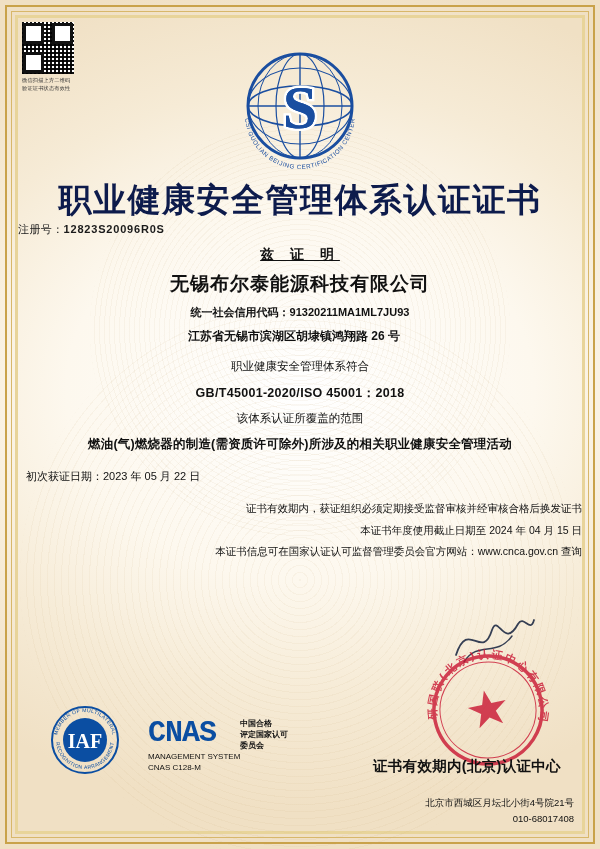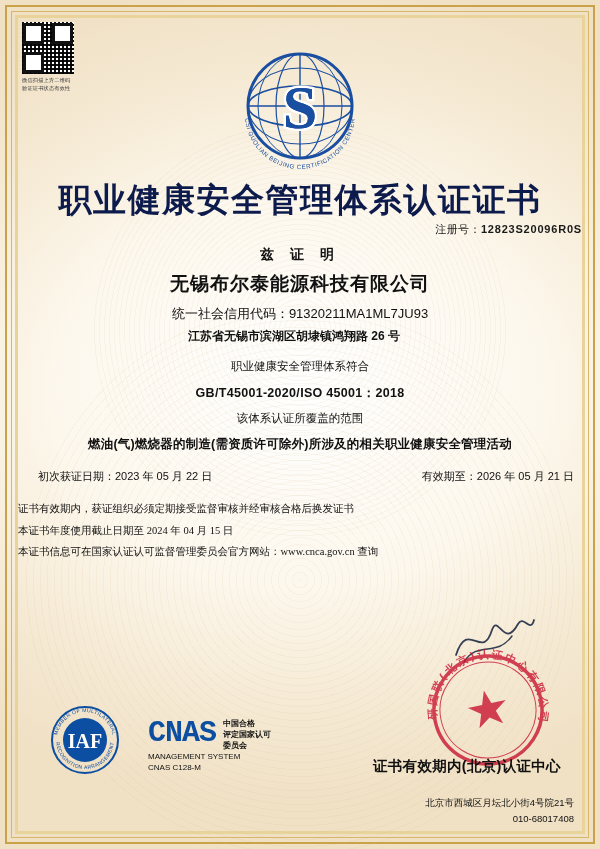"注册号：12823S20096R0S" .regno { text-align: right -> left }
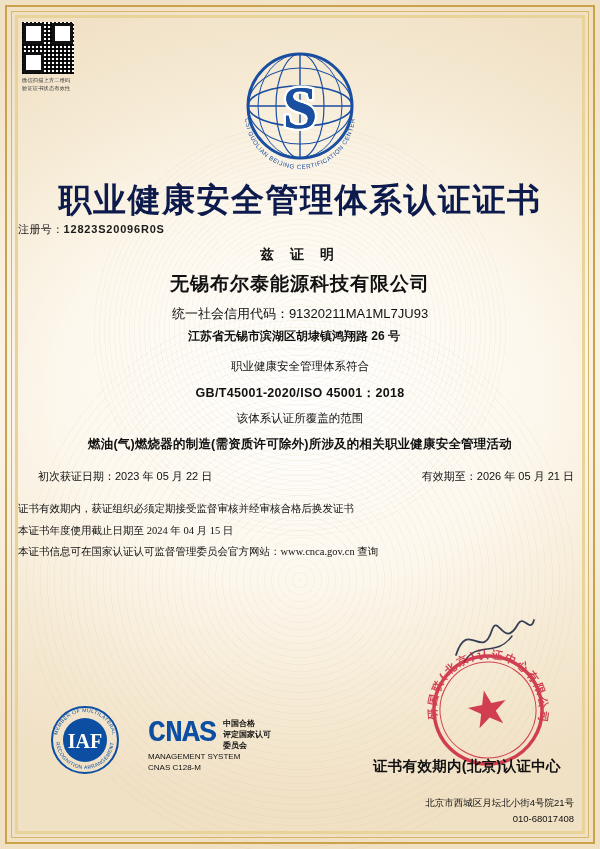"兹 证 明" .zizheng { text-decoration: none -> underline }
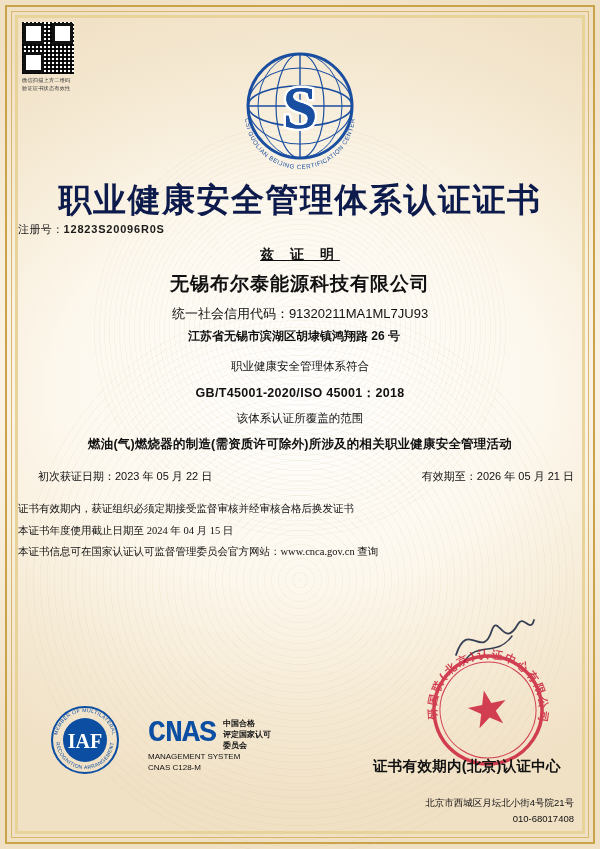"统一社会信用代码：91320211MA1ML7JU93" .line-credit { font-size: 13px -> 11px; font-weight: normal -> bold }
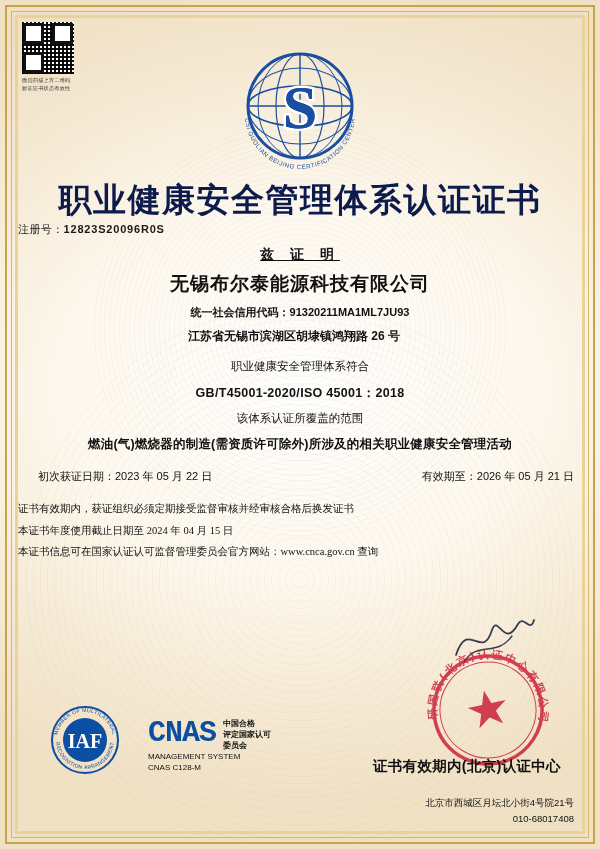"初次获证日期：2023 年 05 月 22" .dates { flex-direction: none -> column; left: 12px -> 0 }
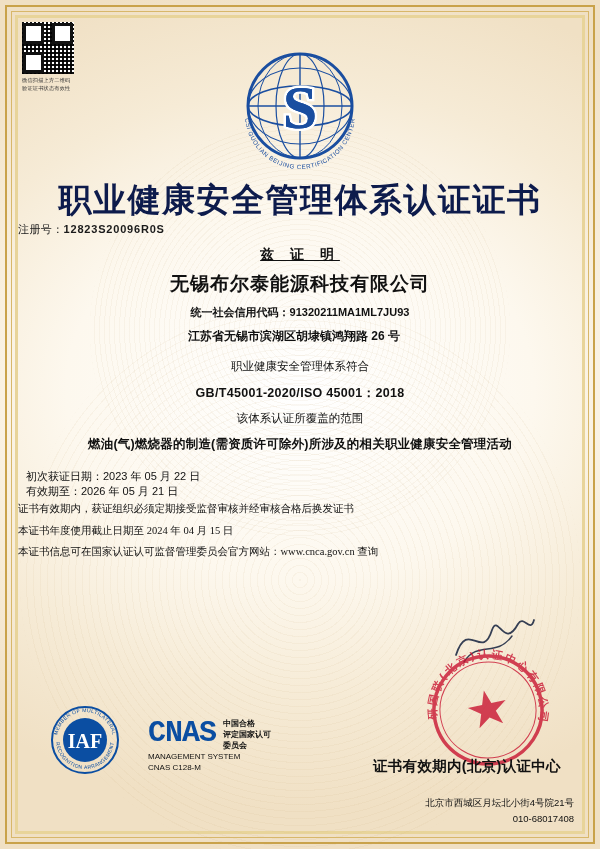"有效期至：2026 年 05 月 21" span { html: <span> <span>有效期至：</span><span>2026 年 05 月 21 日</span> </span> -> none }
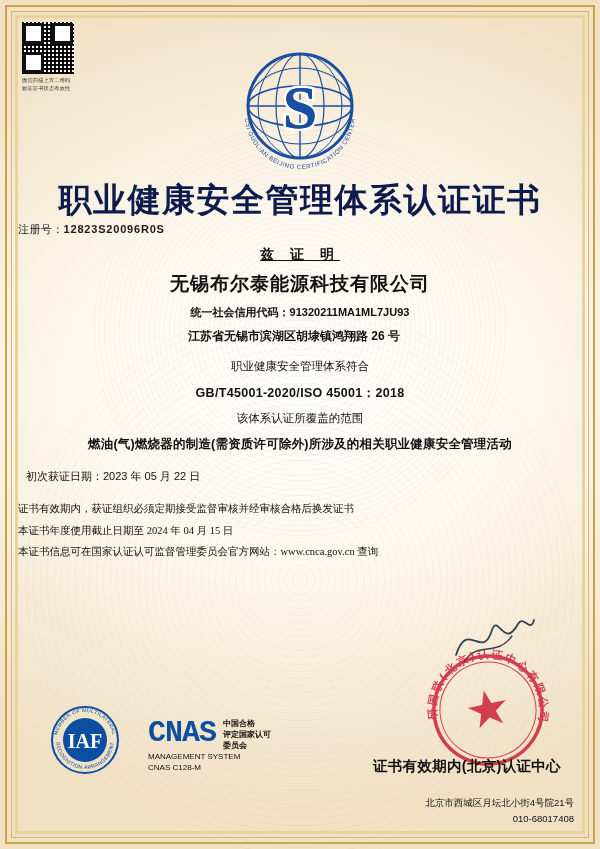"证书有效期内，获证组织必须定期接受监督审核并经审核合格后换发证书" .notes { font-family: Liberation Serif, serif -> none; text-align: left -> right }
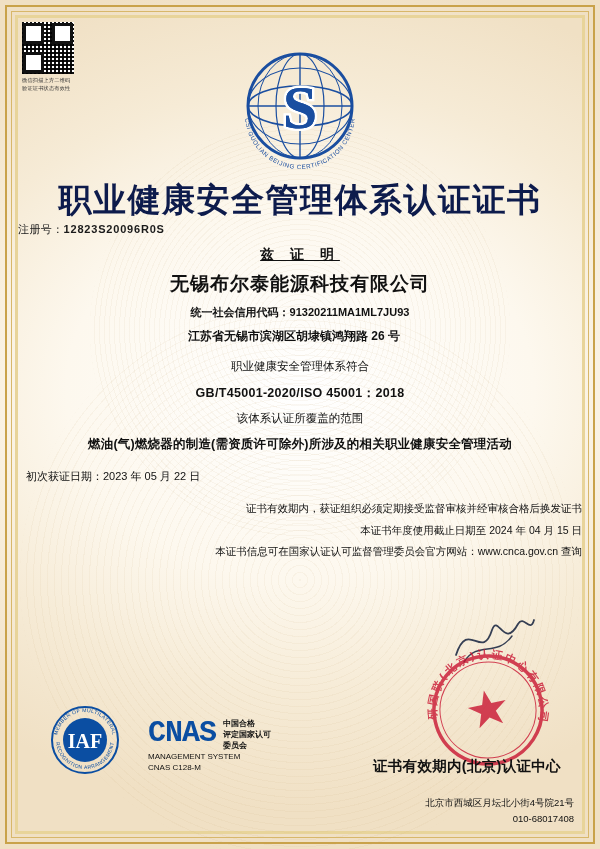"中国合格" .cnas-cn { margin-left: 7px -> 24px }
